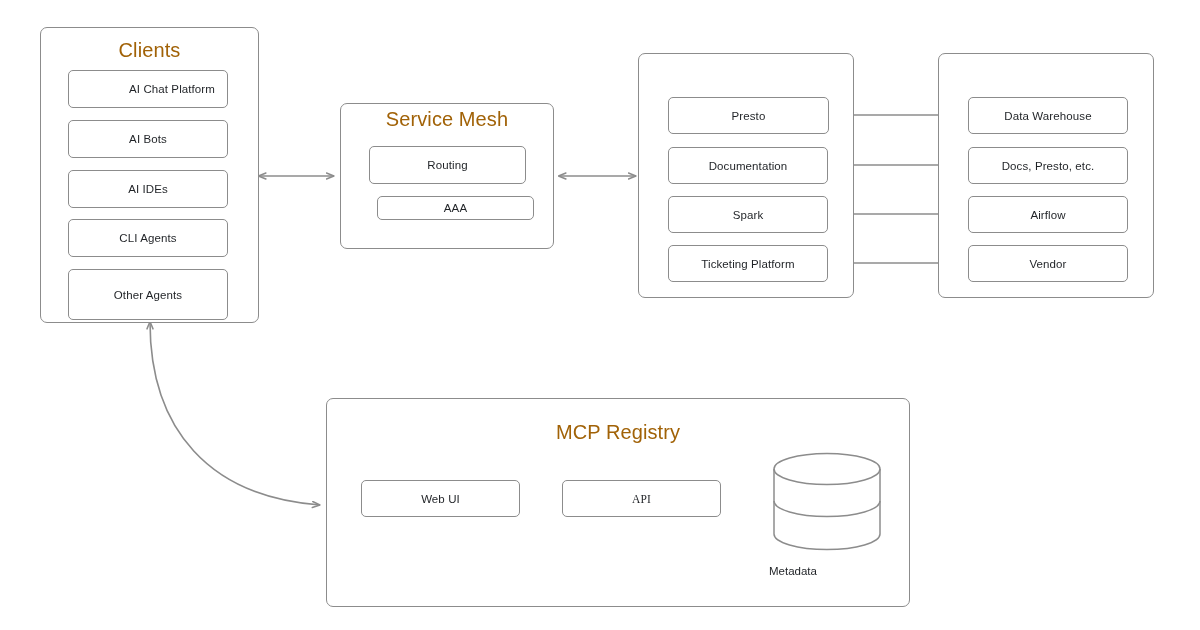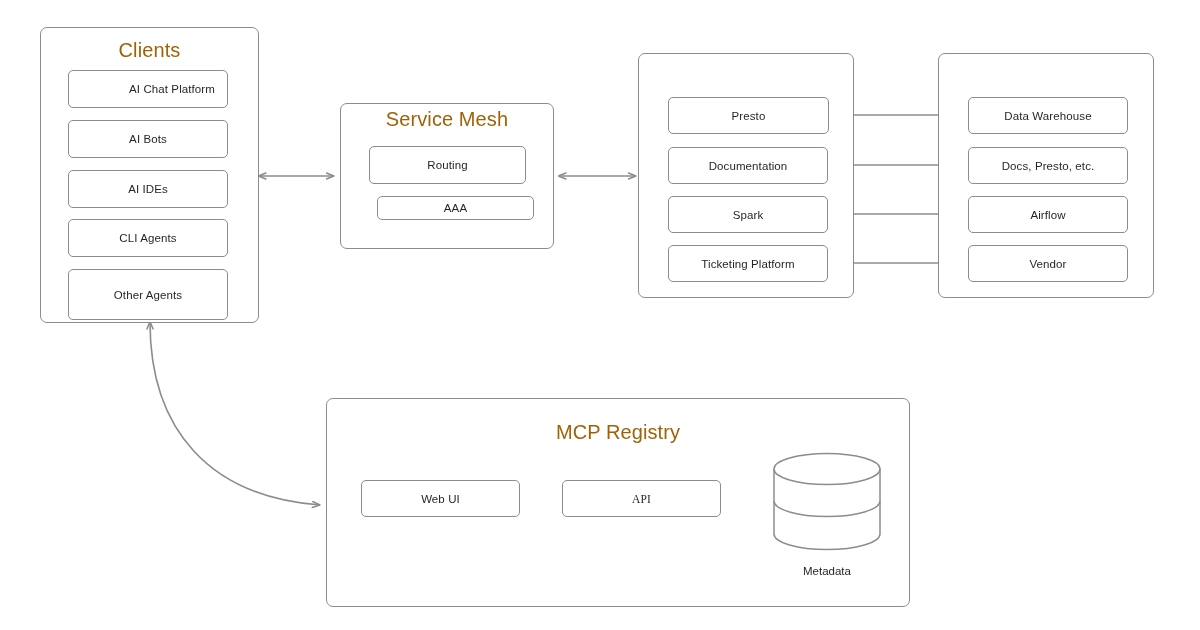"Metadata" .cyl-label { text-align: center -> left }
